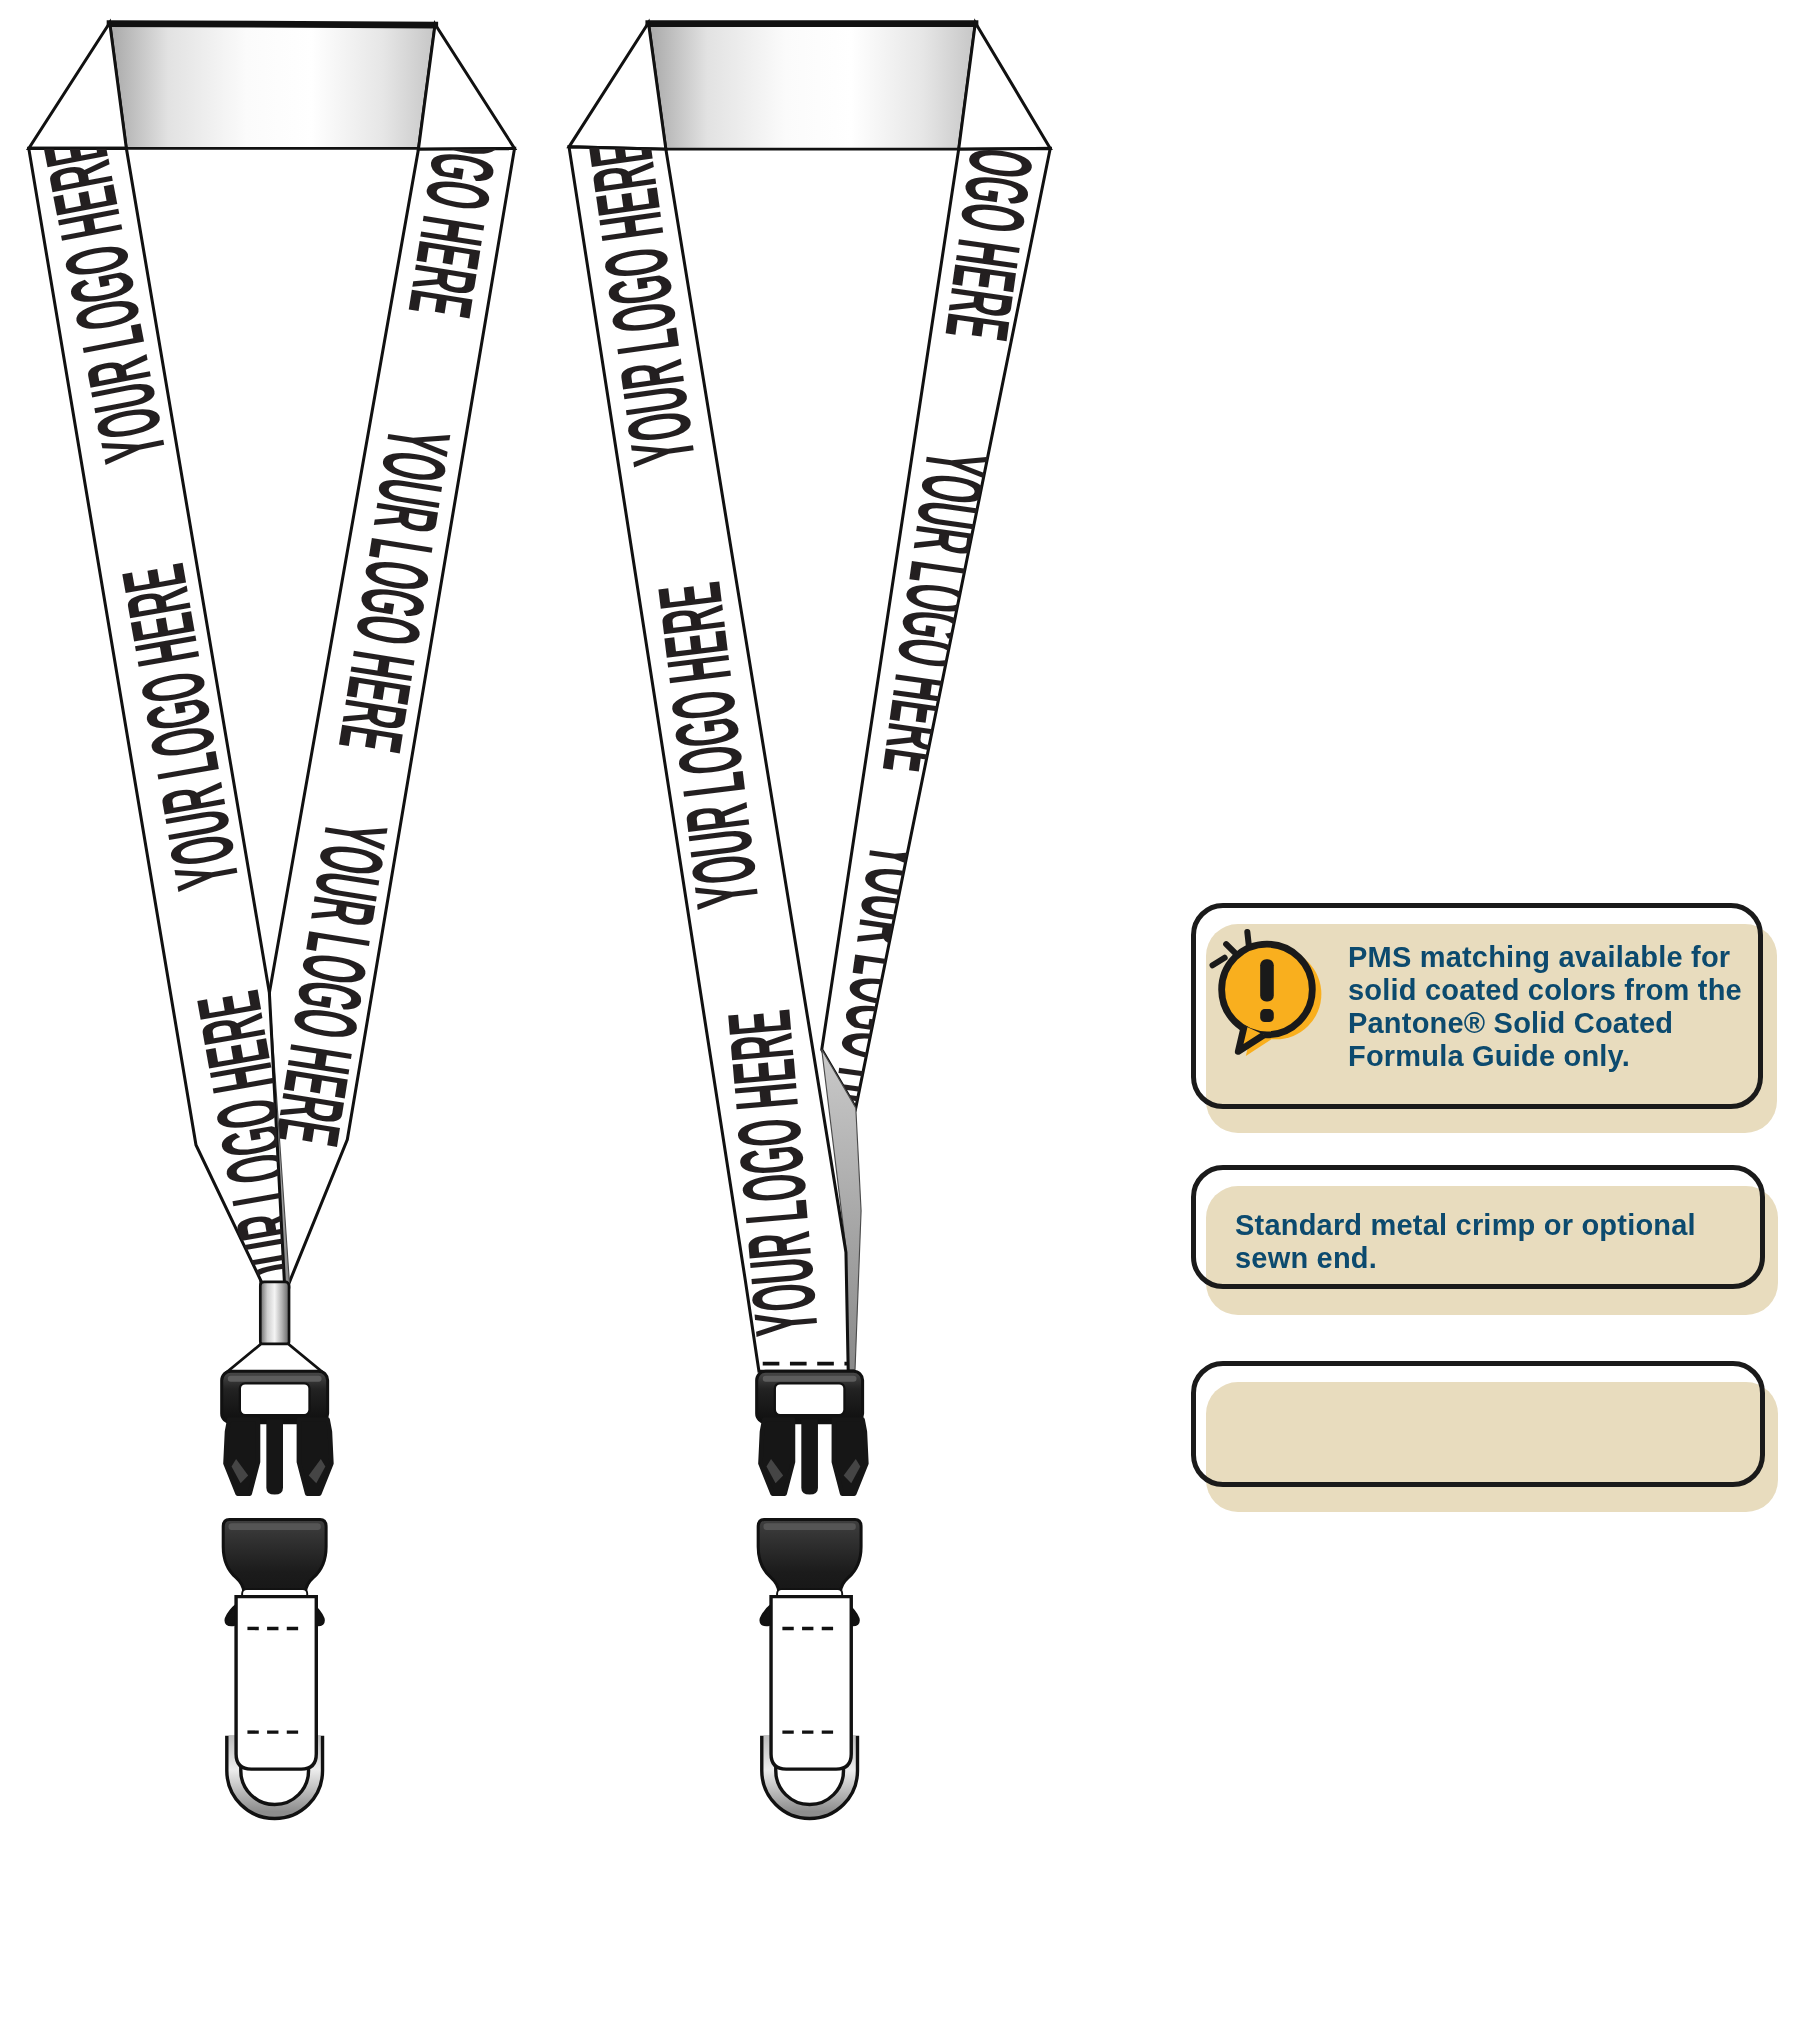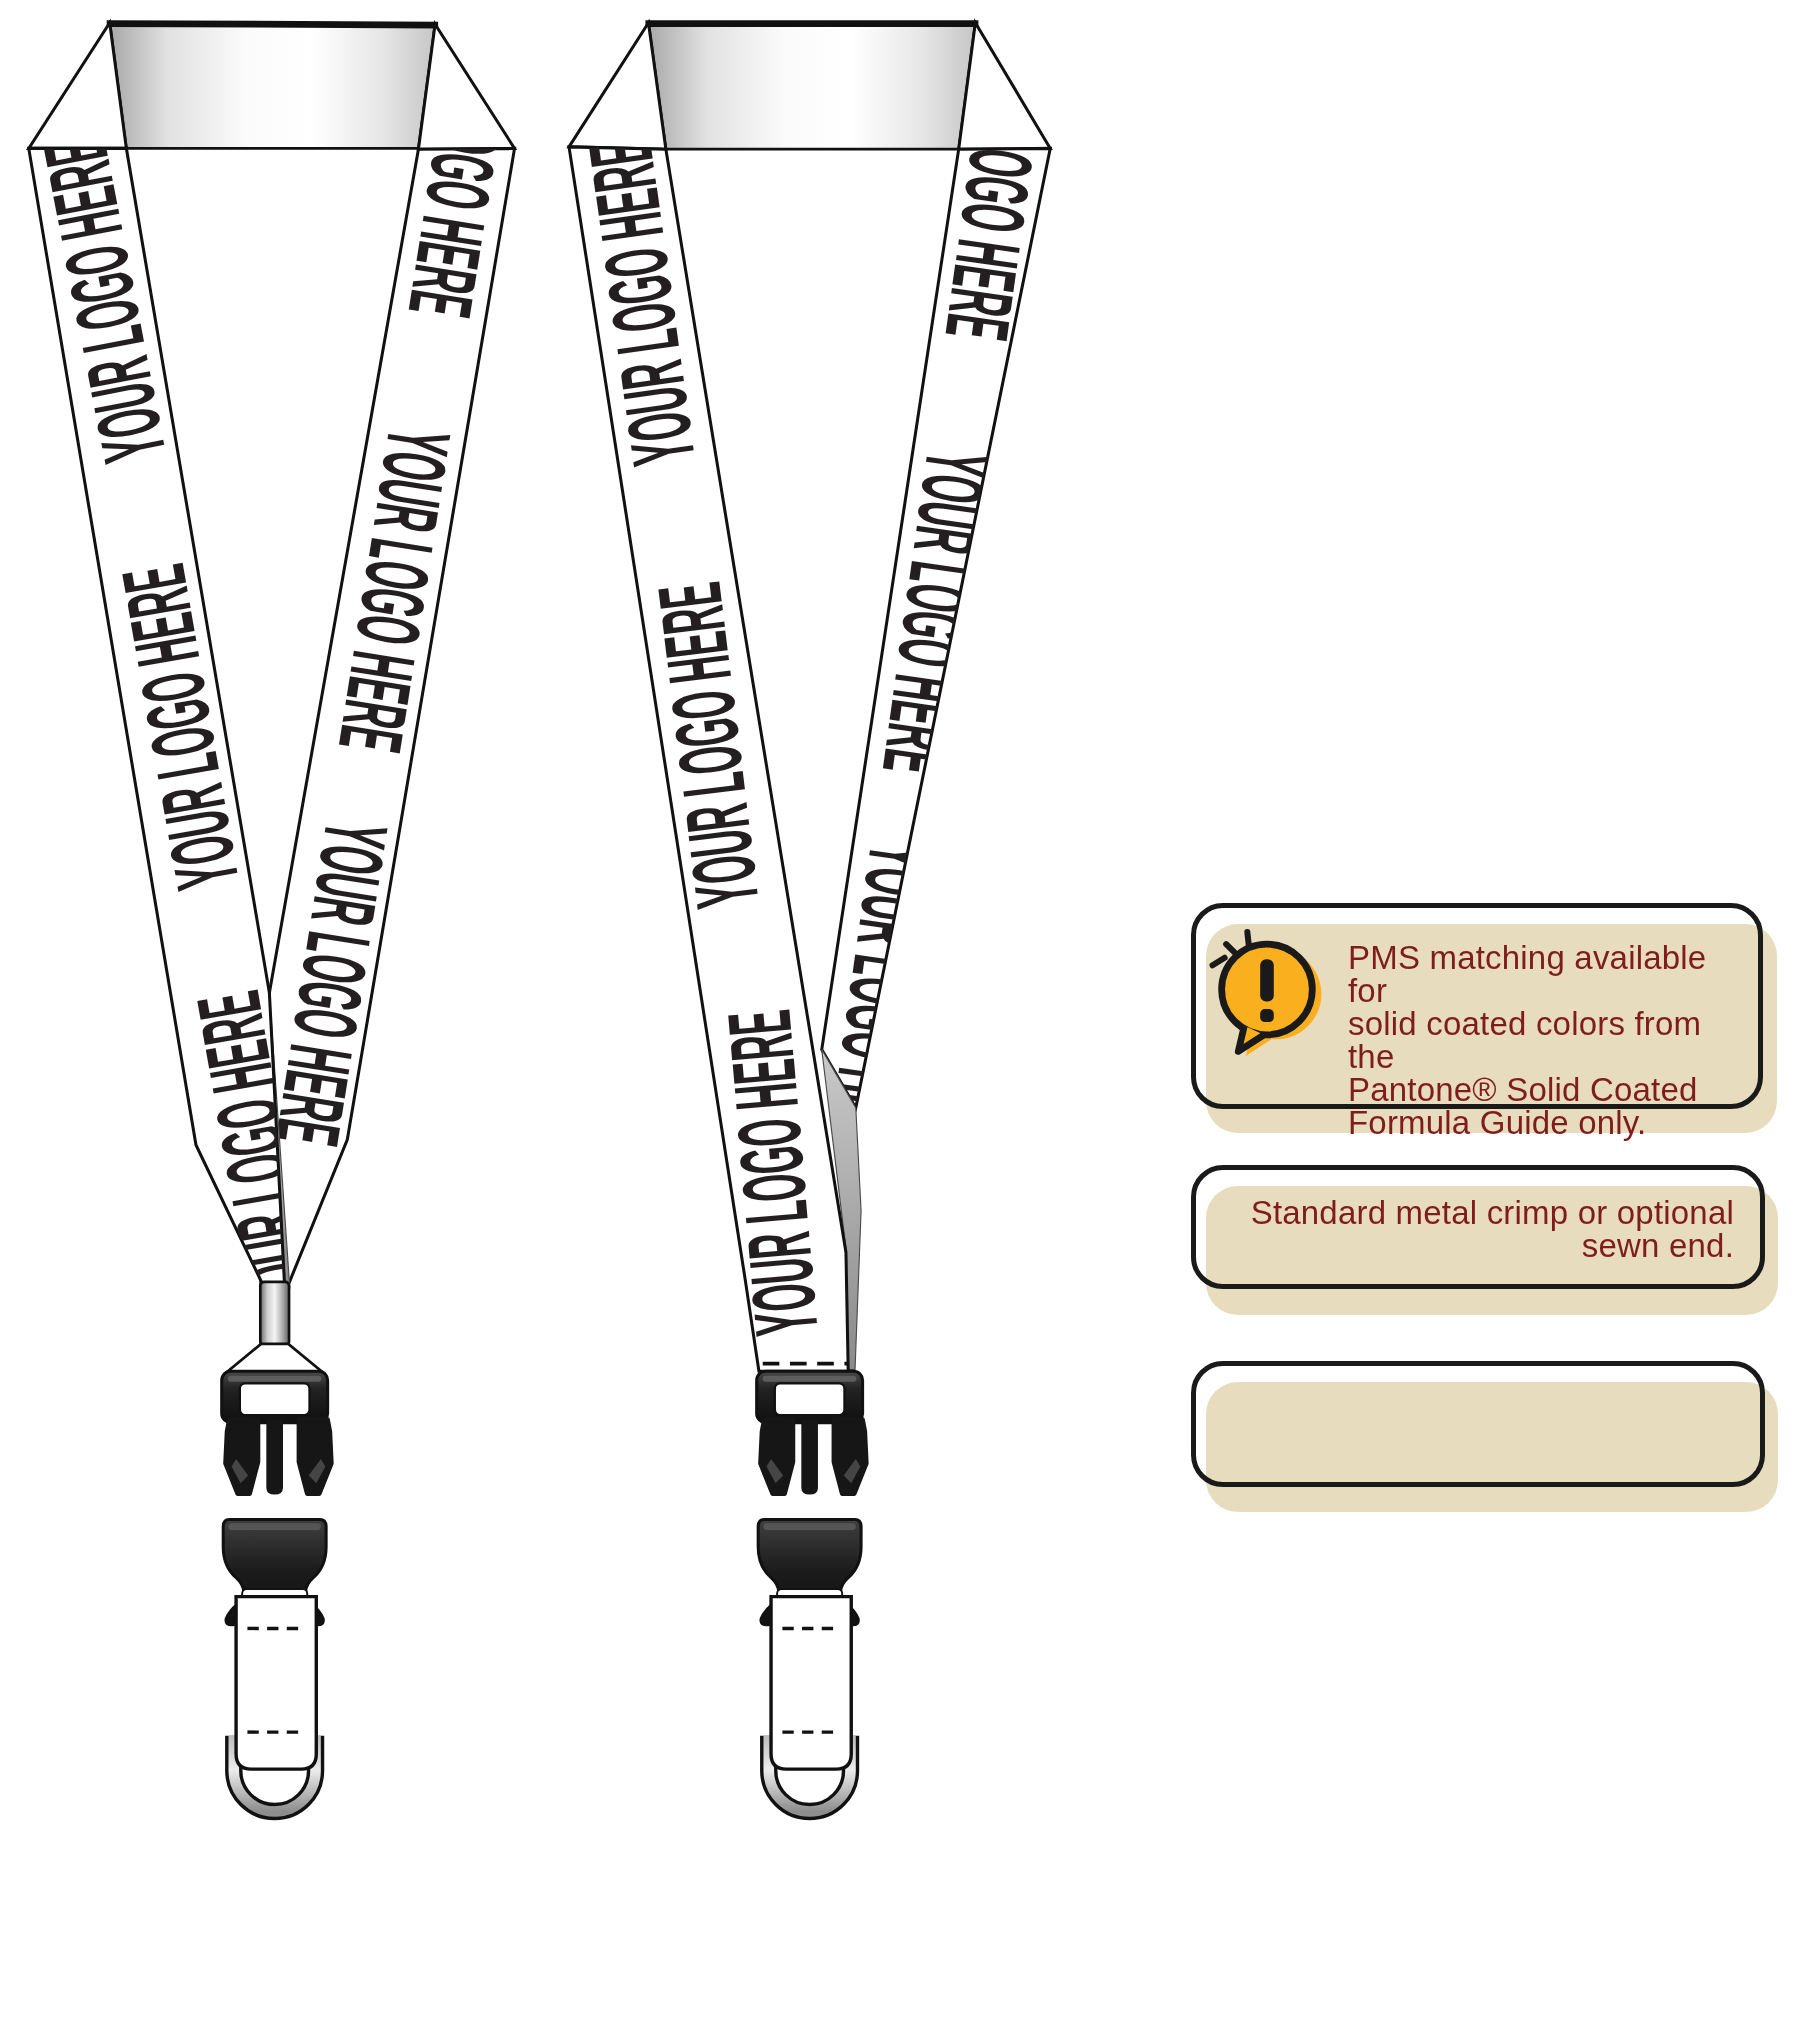"PMS matching available for" .callout .text { color: #7f1d1d -> #0c4a6e; font-size: 33px -> 29px; font-weight: none -> bold }
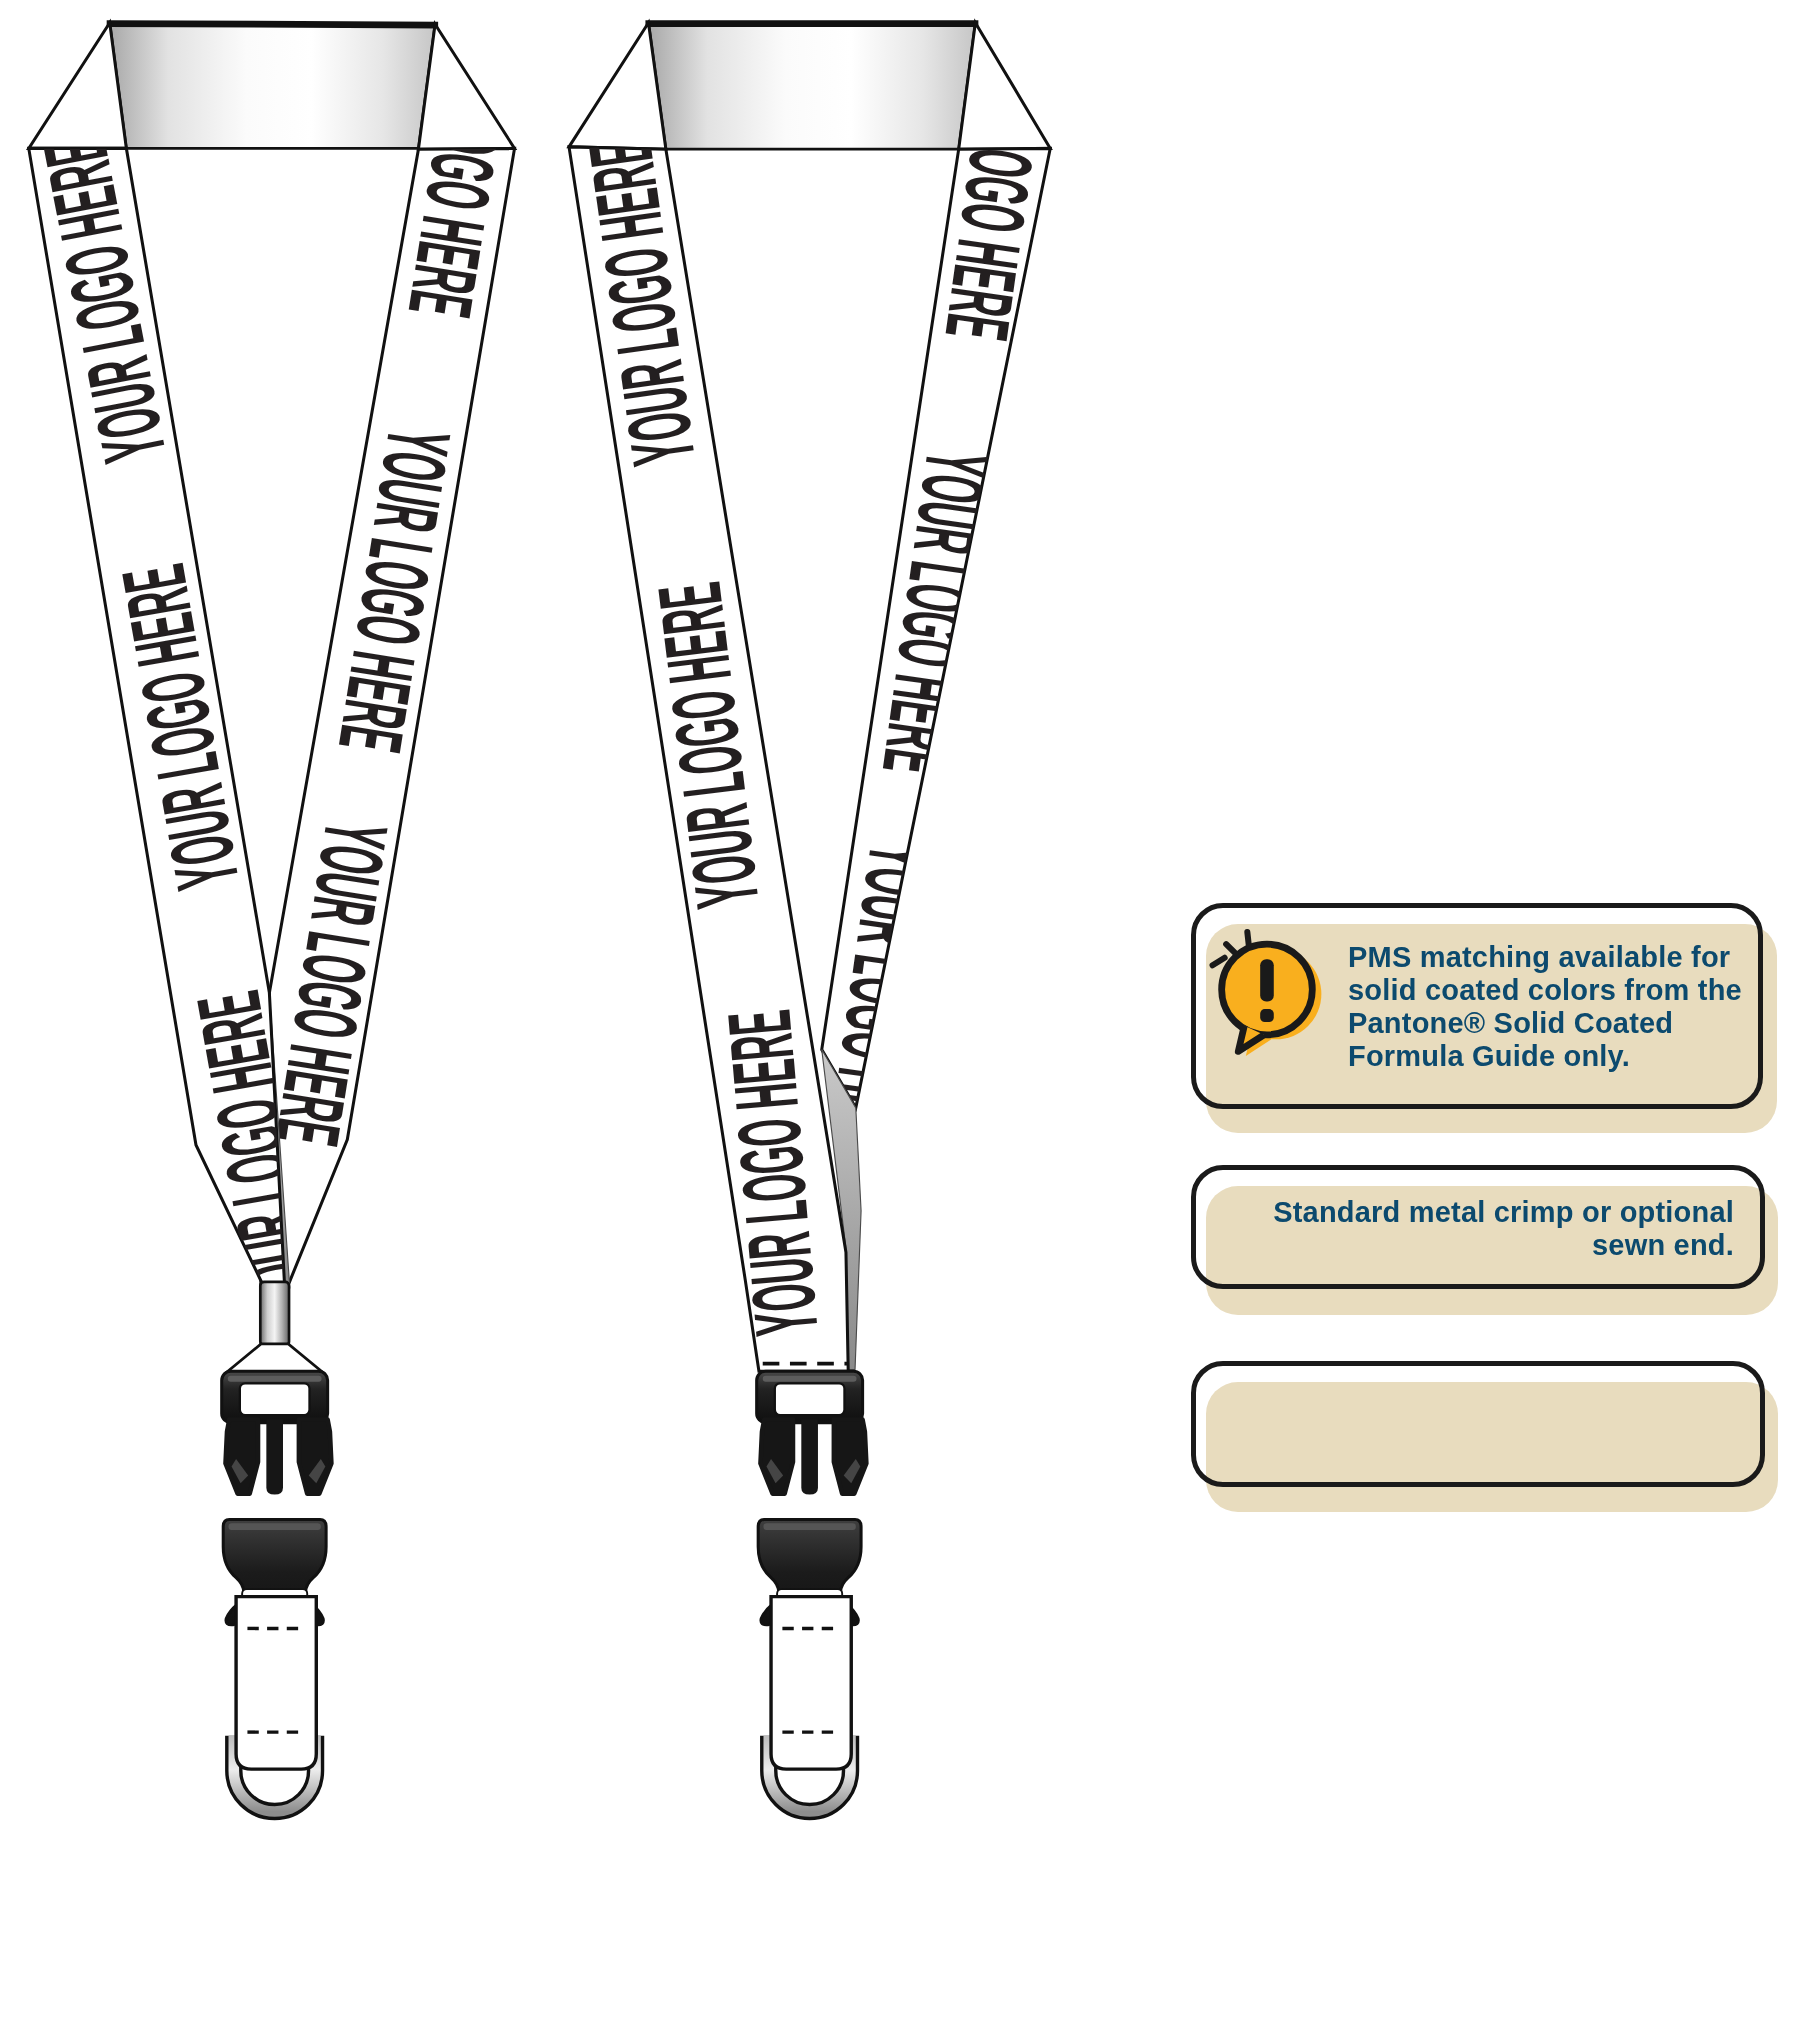"Standard metal crimp or optional" div.text { text-align: right -> none; top: 31px -> 44px }
